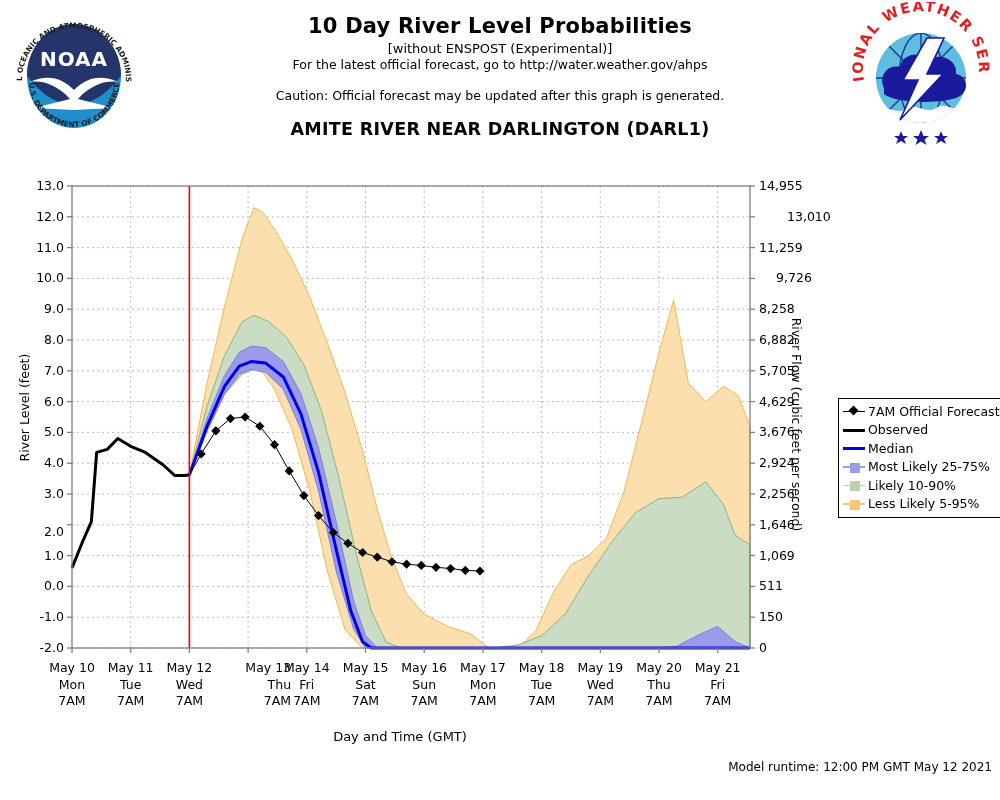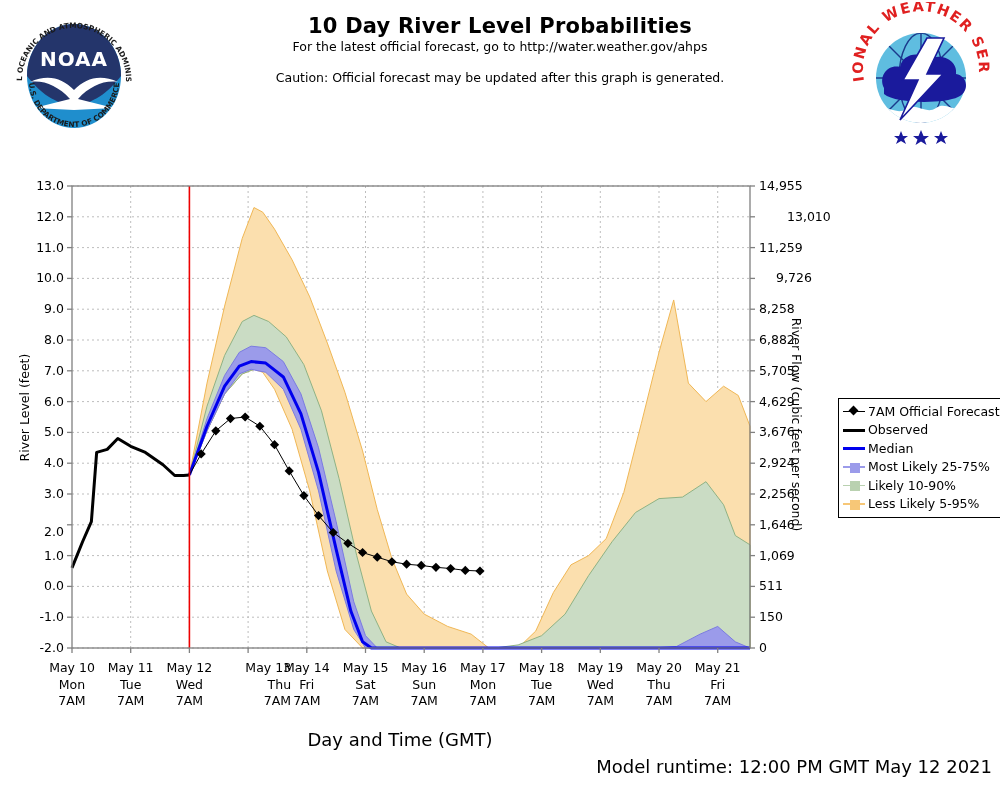"[without ENSPOST (Experimental)]" div { html: none -> <div>[without ENSPOST (Experimental)]</div> }
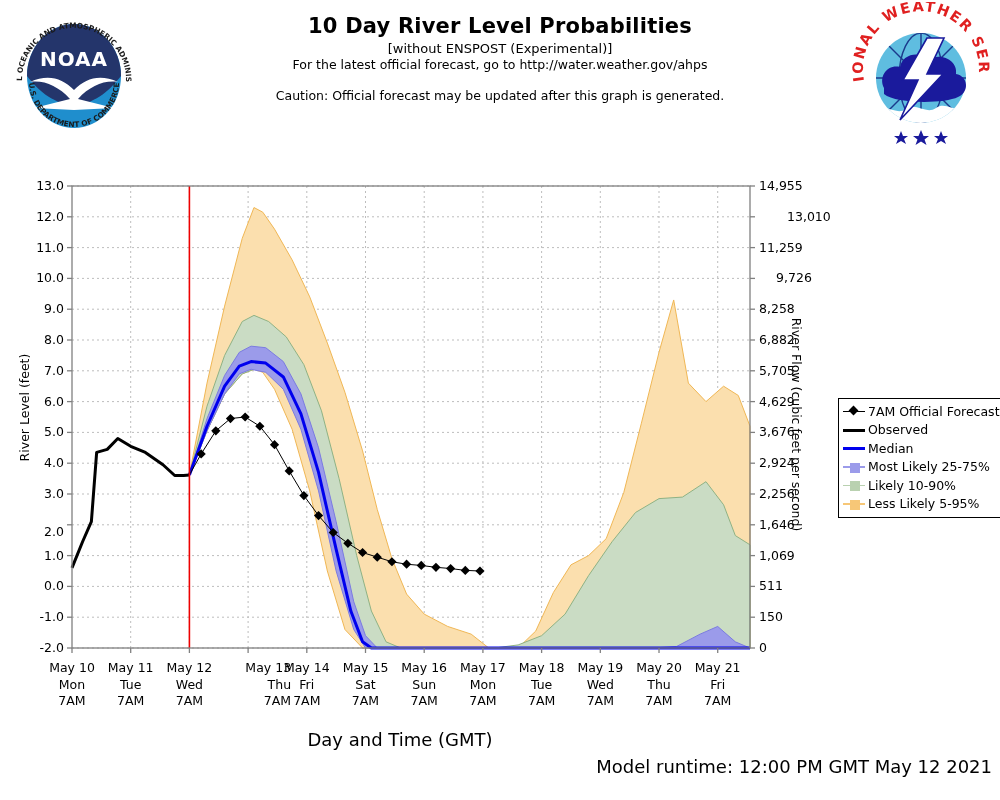"AMITE RIVER NEAR DARLINGTON (DARL1)" div { html: none -> <div>AMITE RIVER NEAR DARLINGTON (DARL1)</div> }
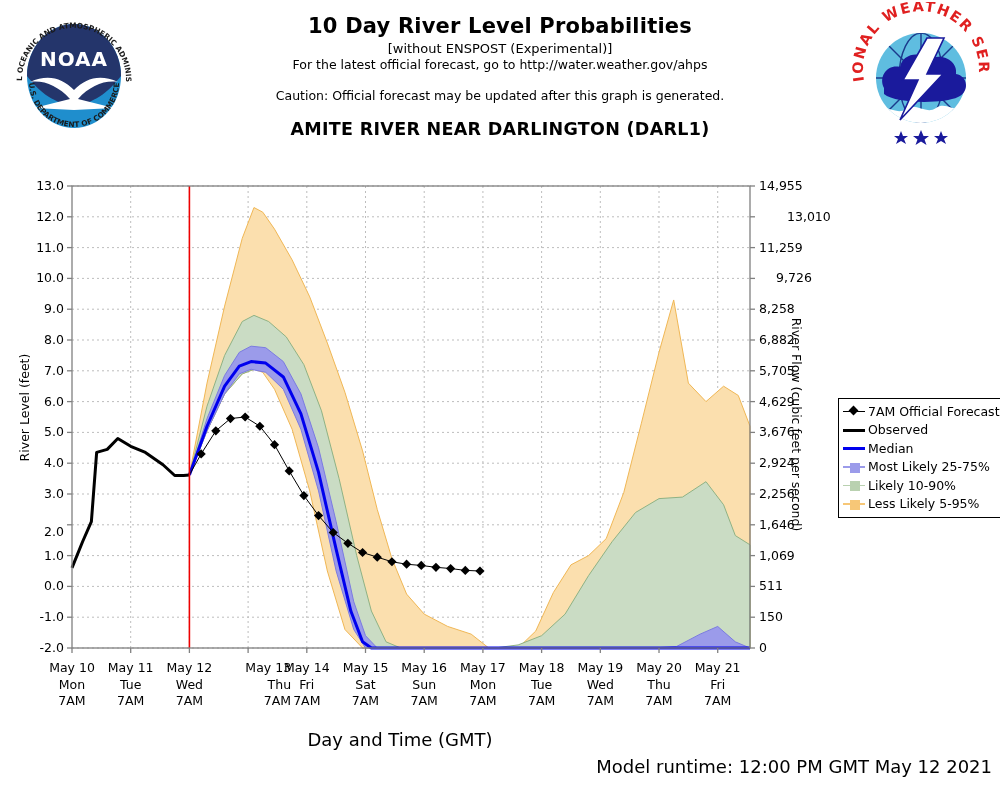"Day and Time (GMT)" #x-axis-title { font-size: 18px -> 13px }
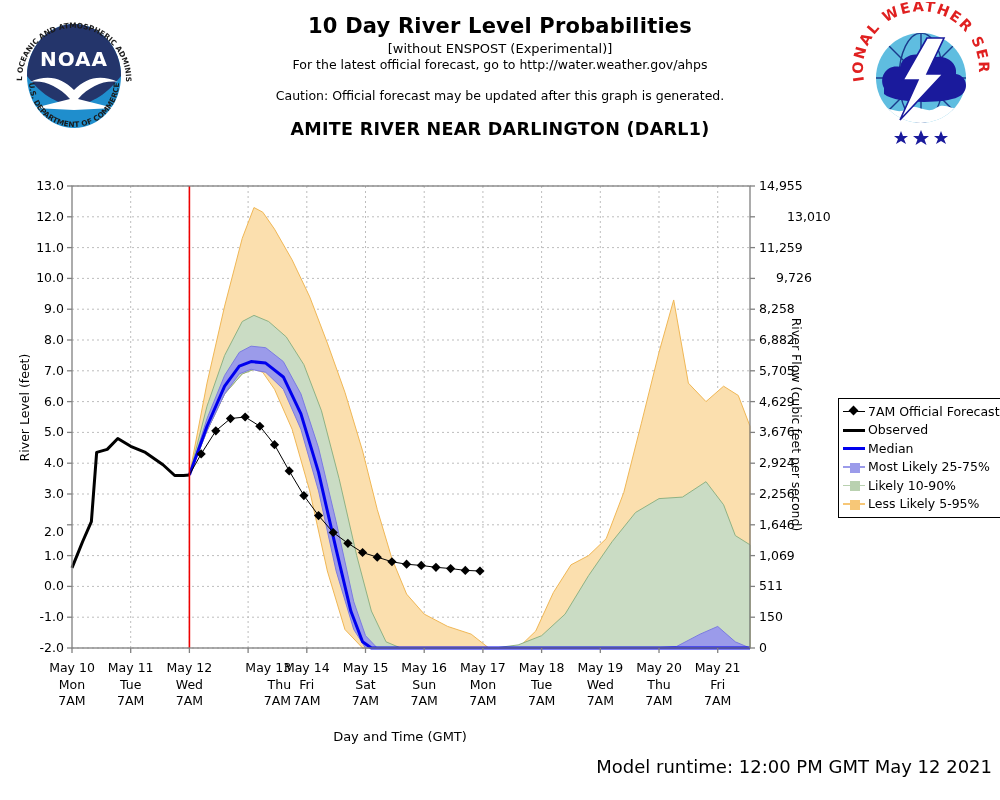"Model runtime: 12:00 PM GMT" #footer { font-size: 18px -> 12px }
